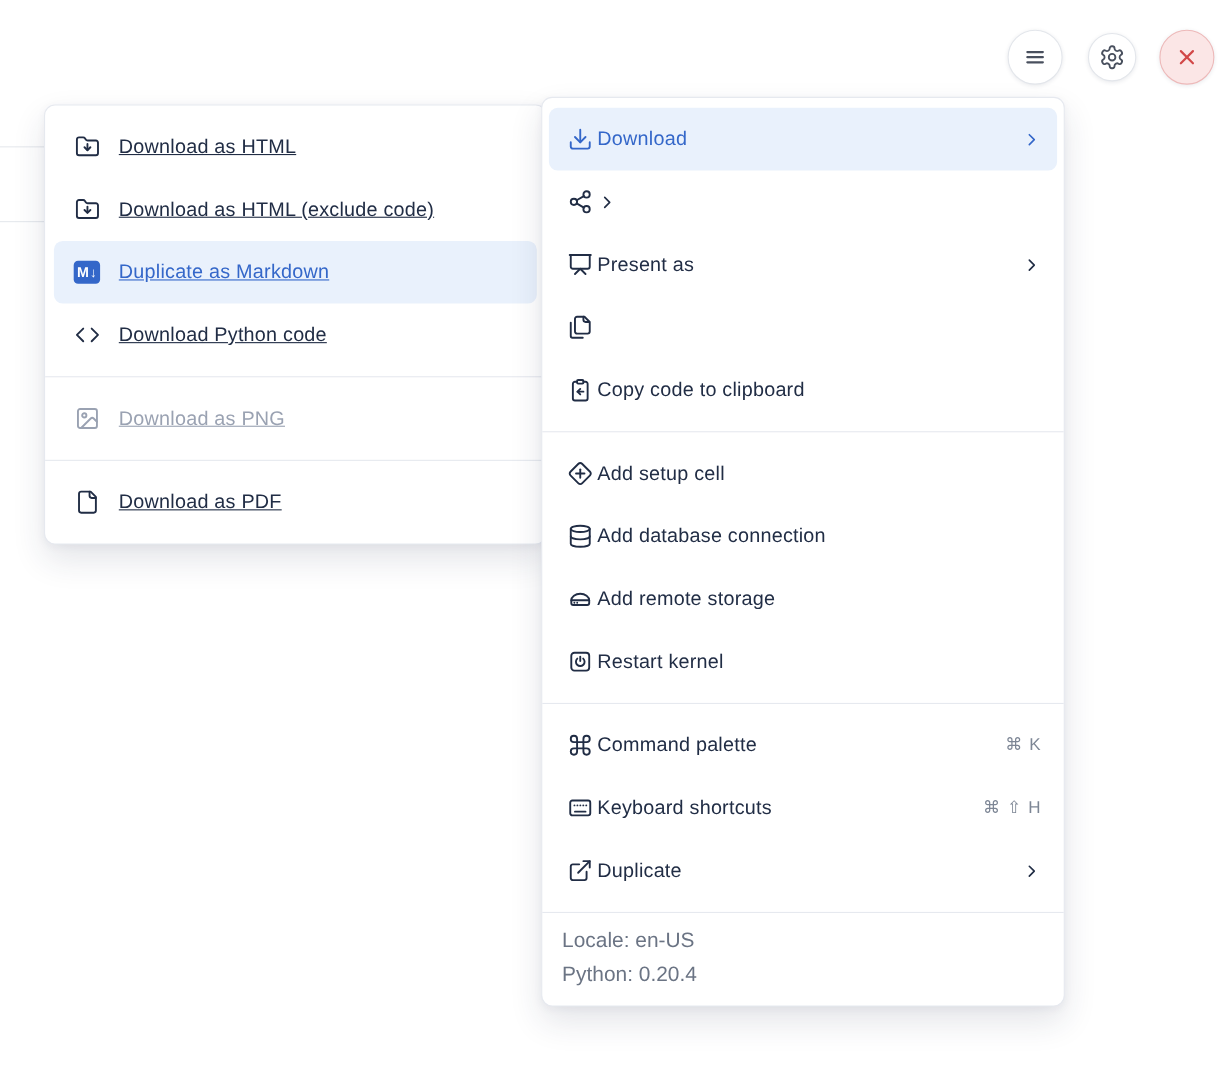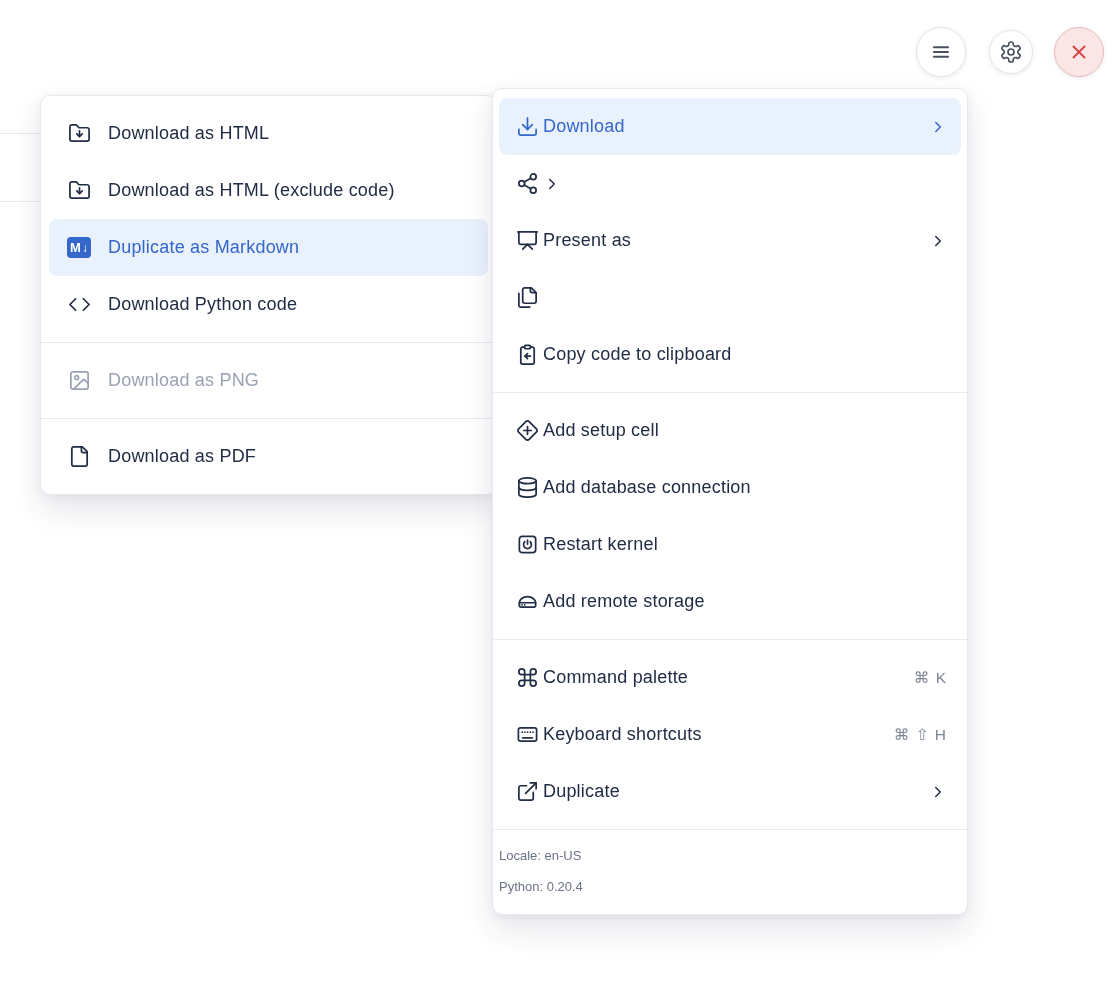"Download as HTML" #submenu .item { text-decoration: none -> underline }
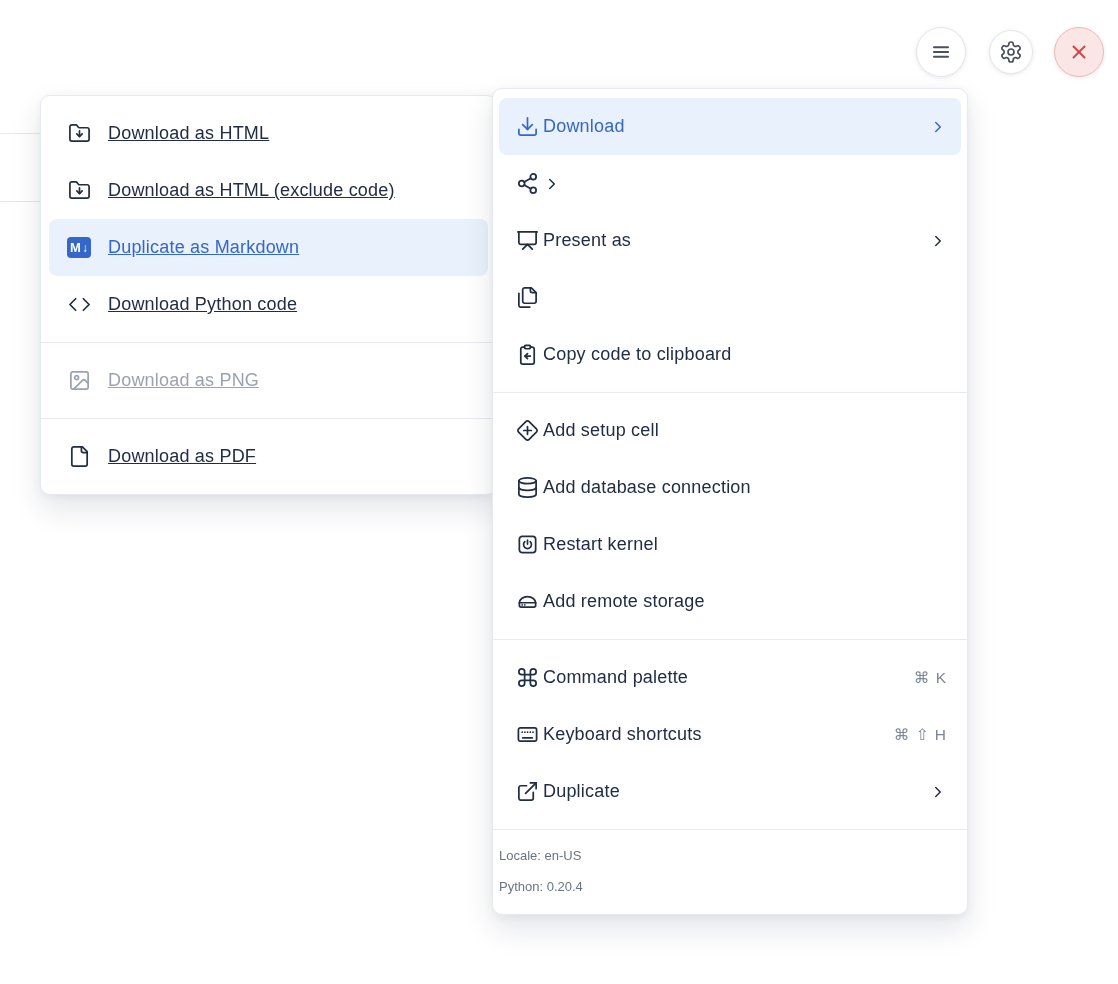"Restart kernel" div.item { order: before "Add remote storage" -> after "Add remote storage" }
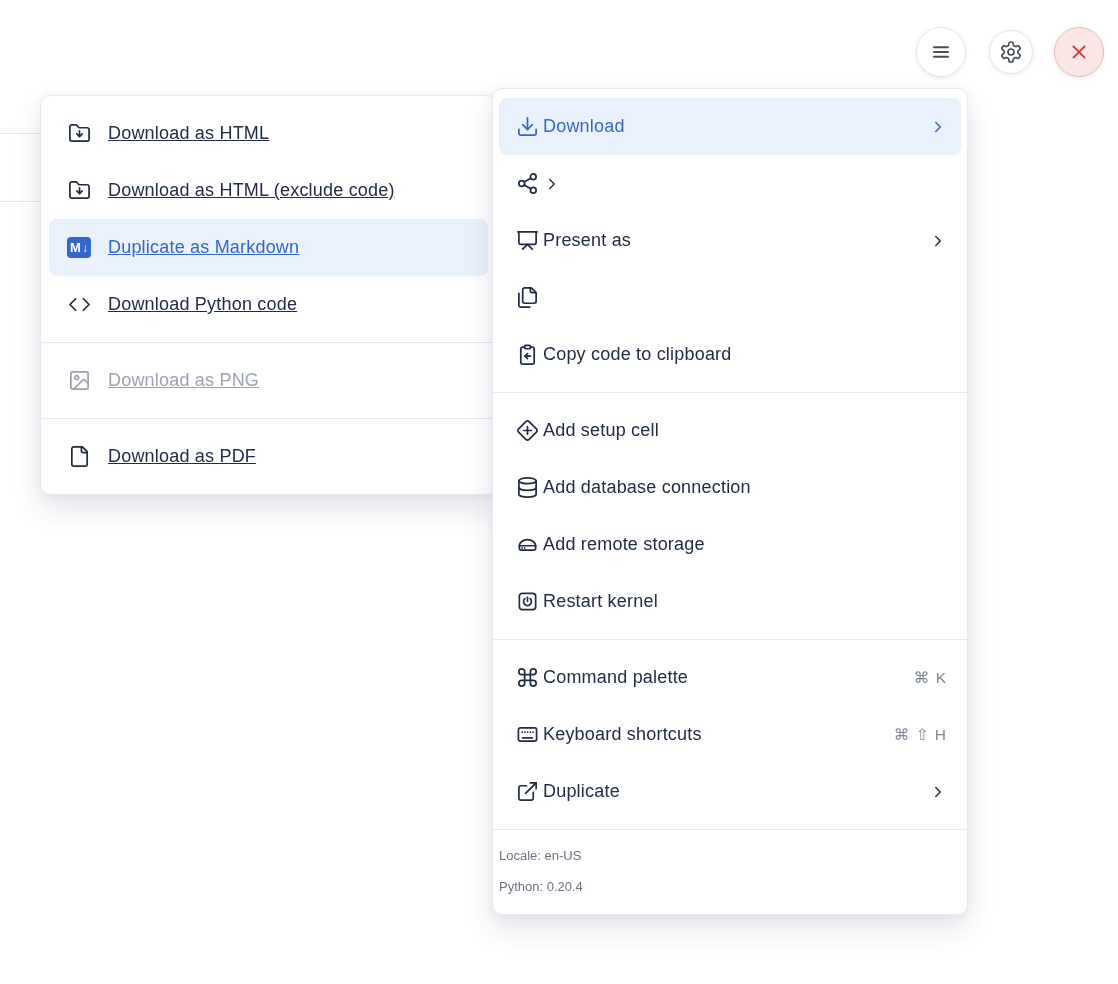"Locale: en-US" .footer { font-size: 13px -> 19px; padding: 10px 6px 12px -> 10px 18px 12px }
